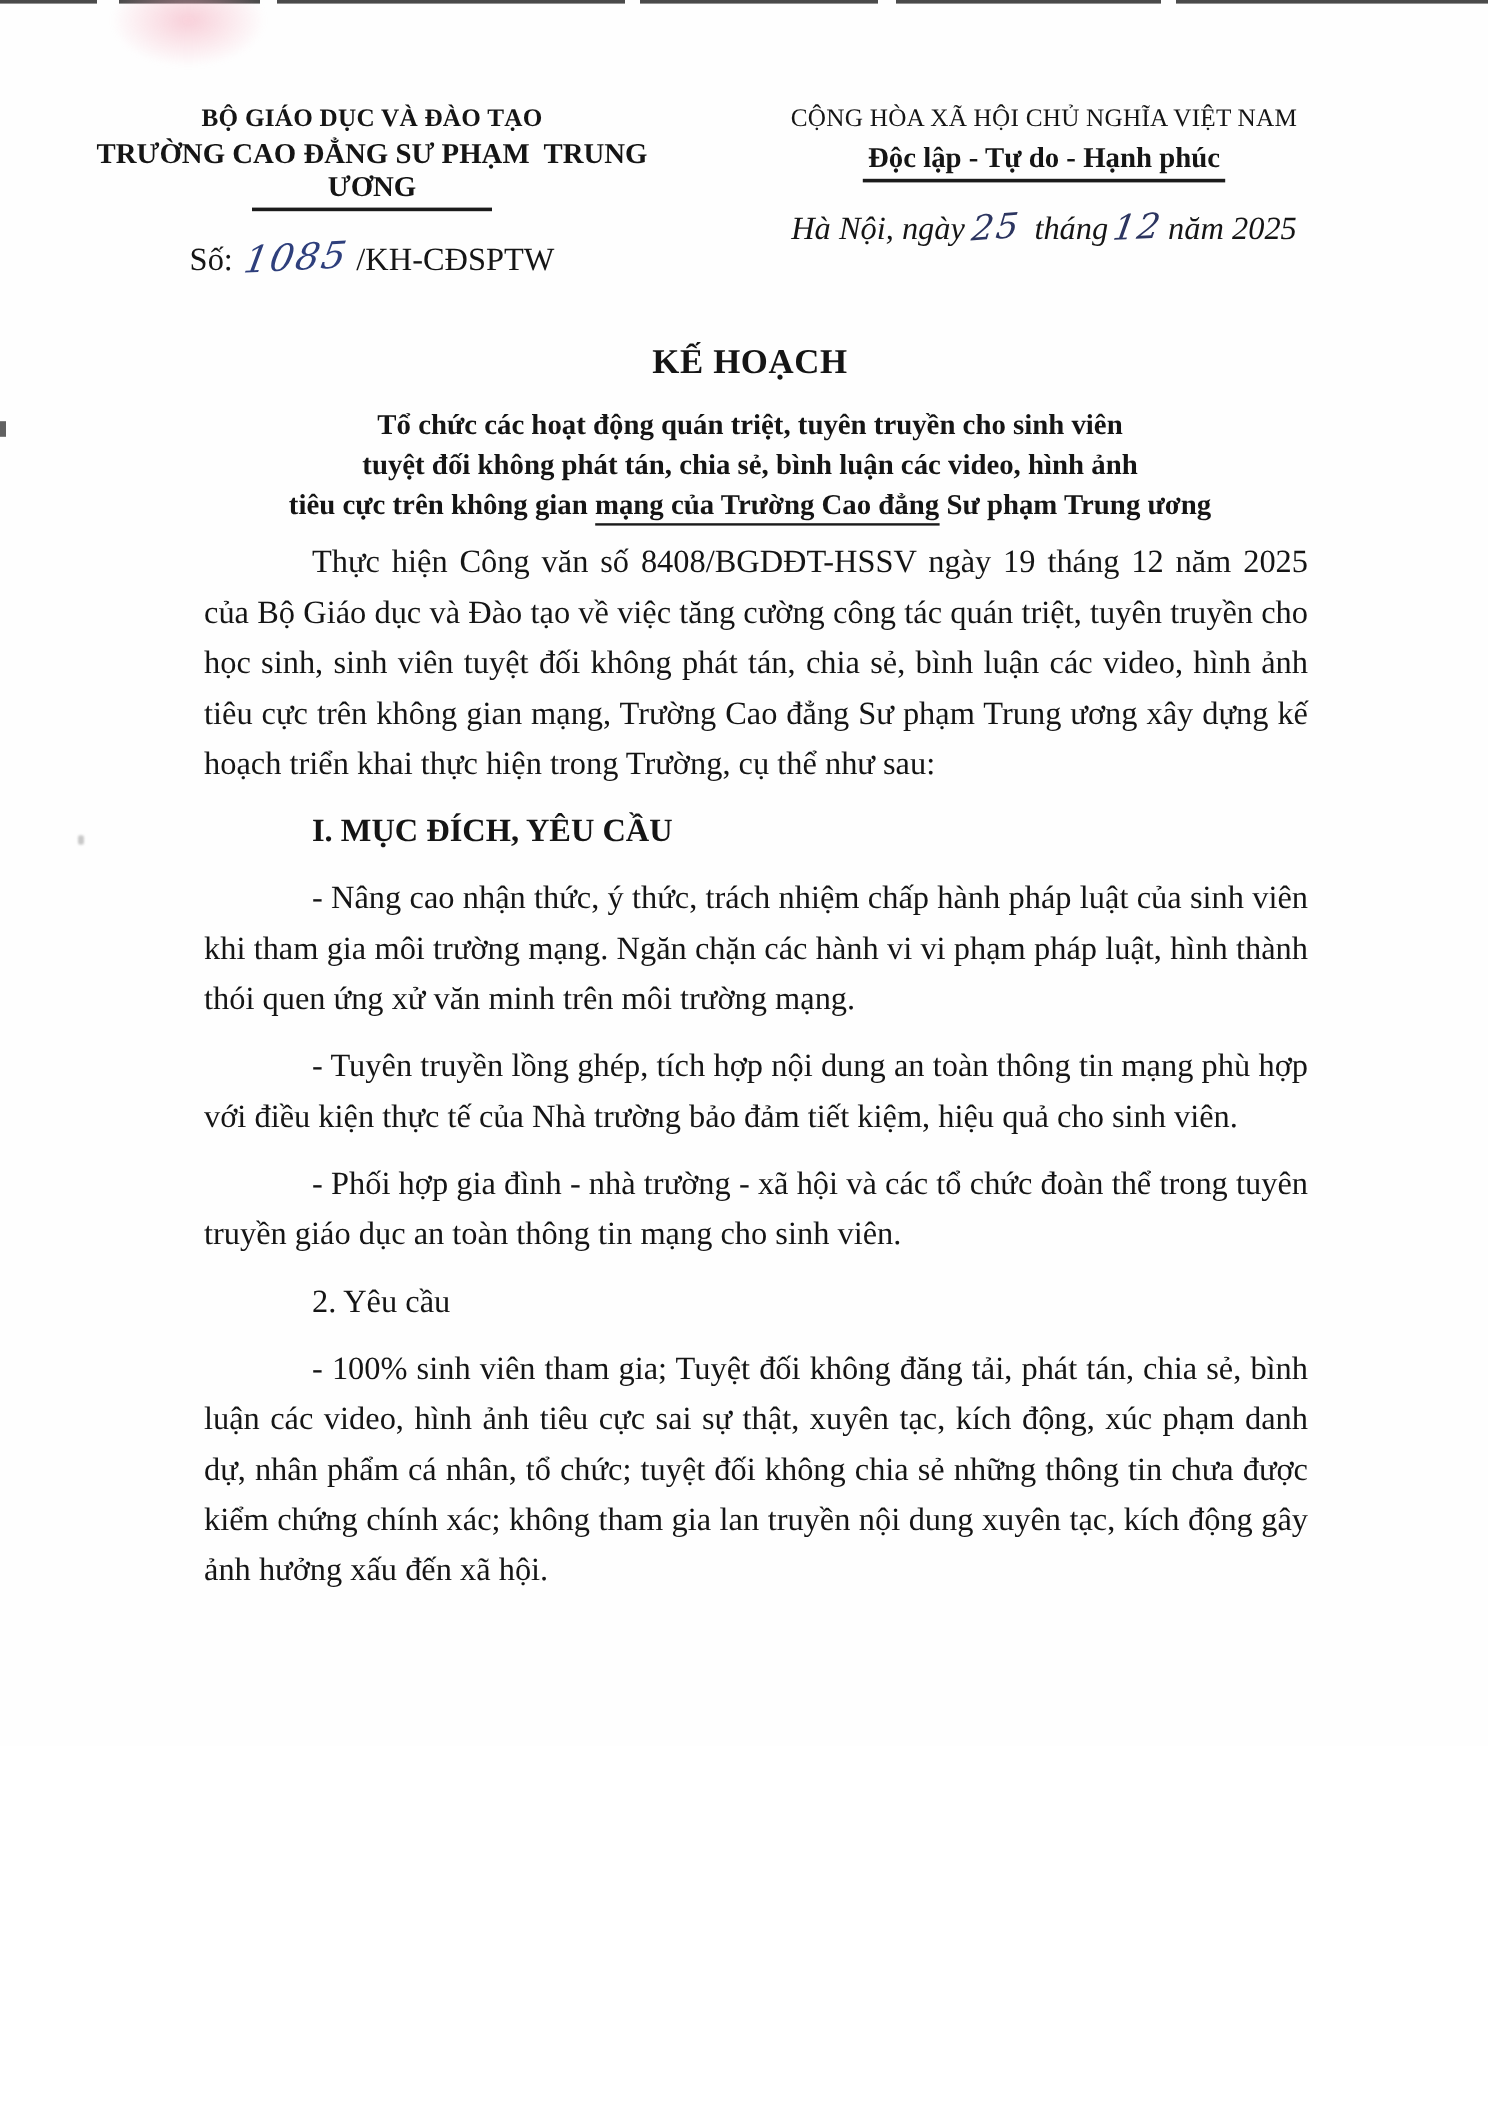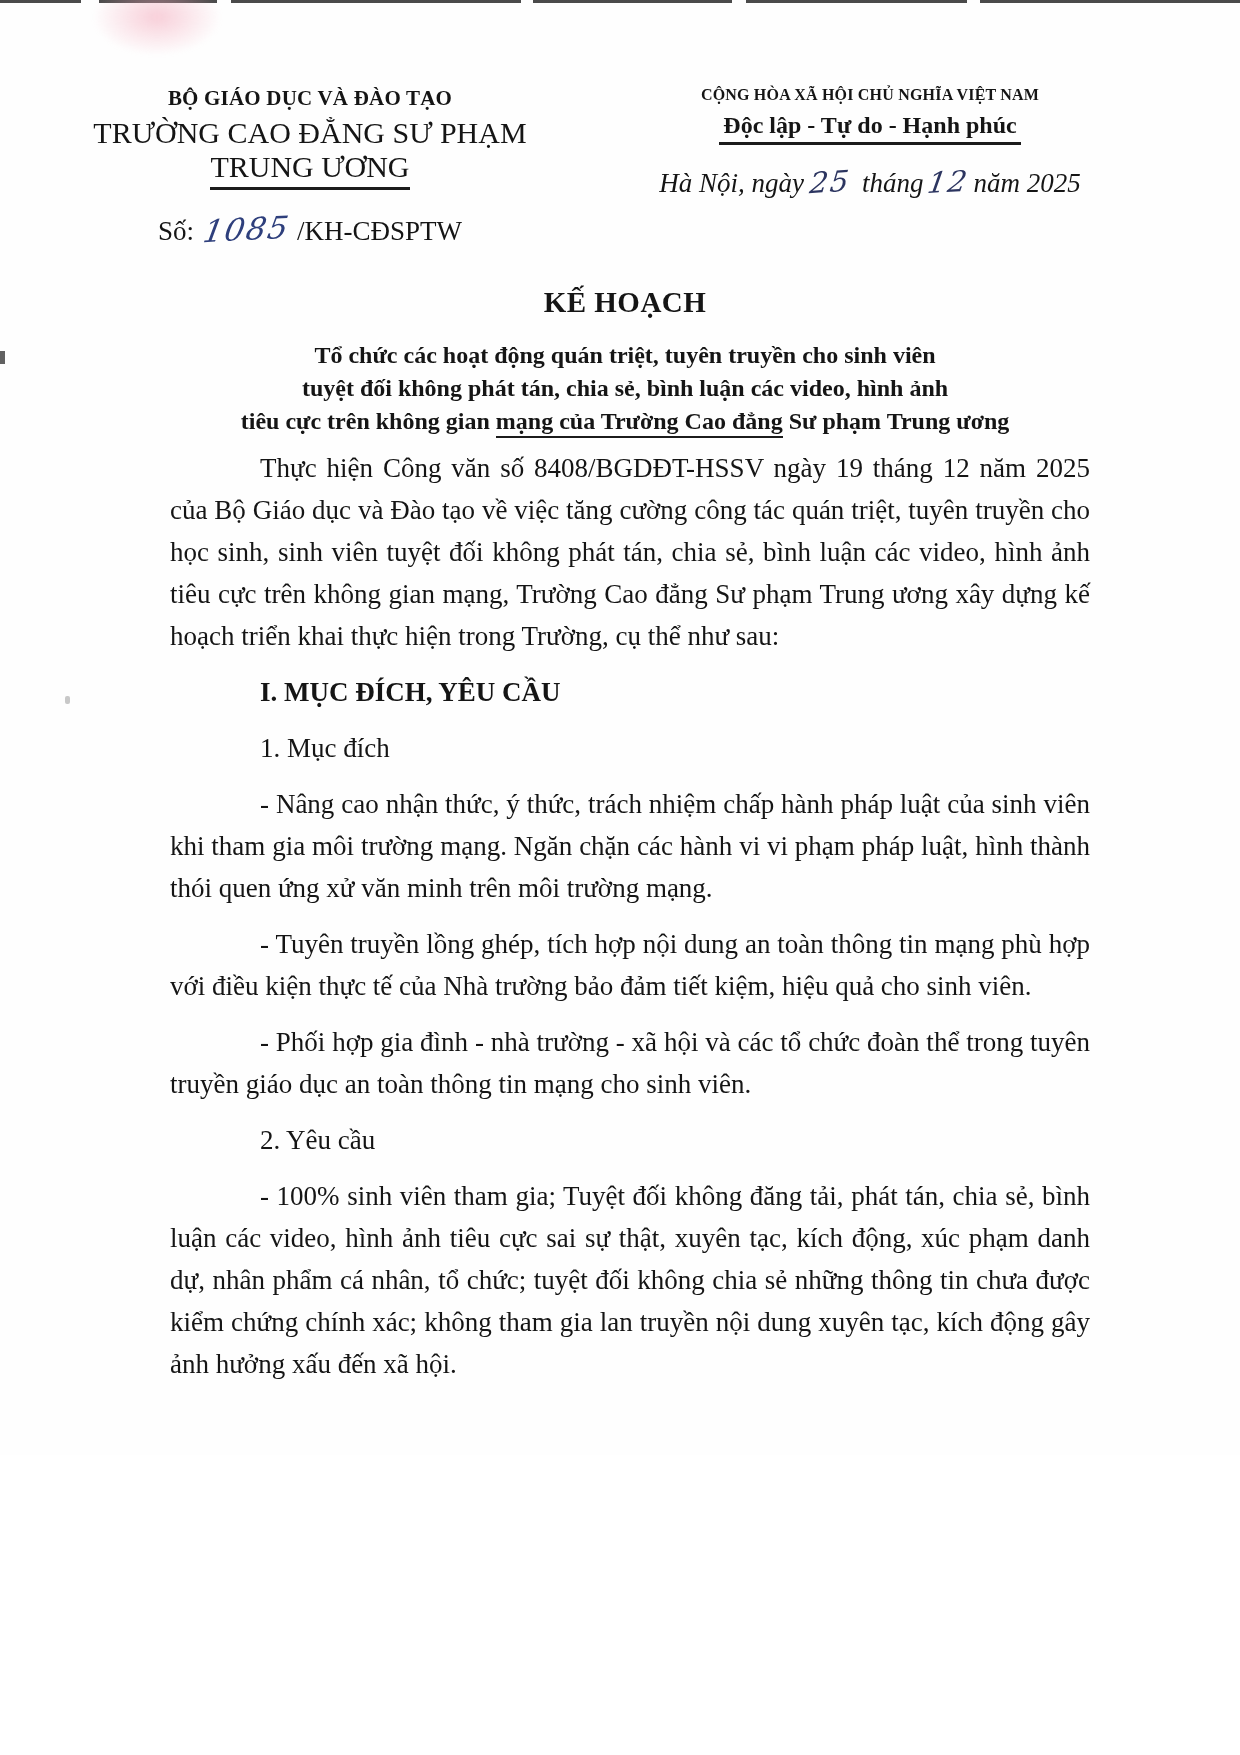"CỘNG HÒA XÃ HỘI CHỦ" .h-right-1 { font-size: 16px -> 21px; font-weight: bold -> normal }
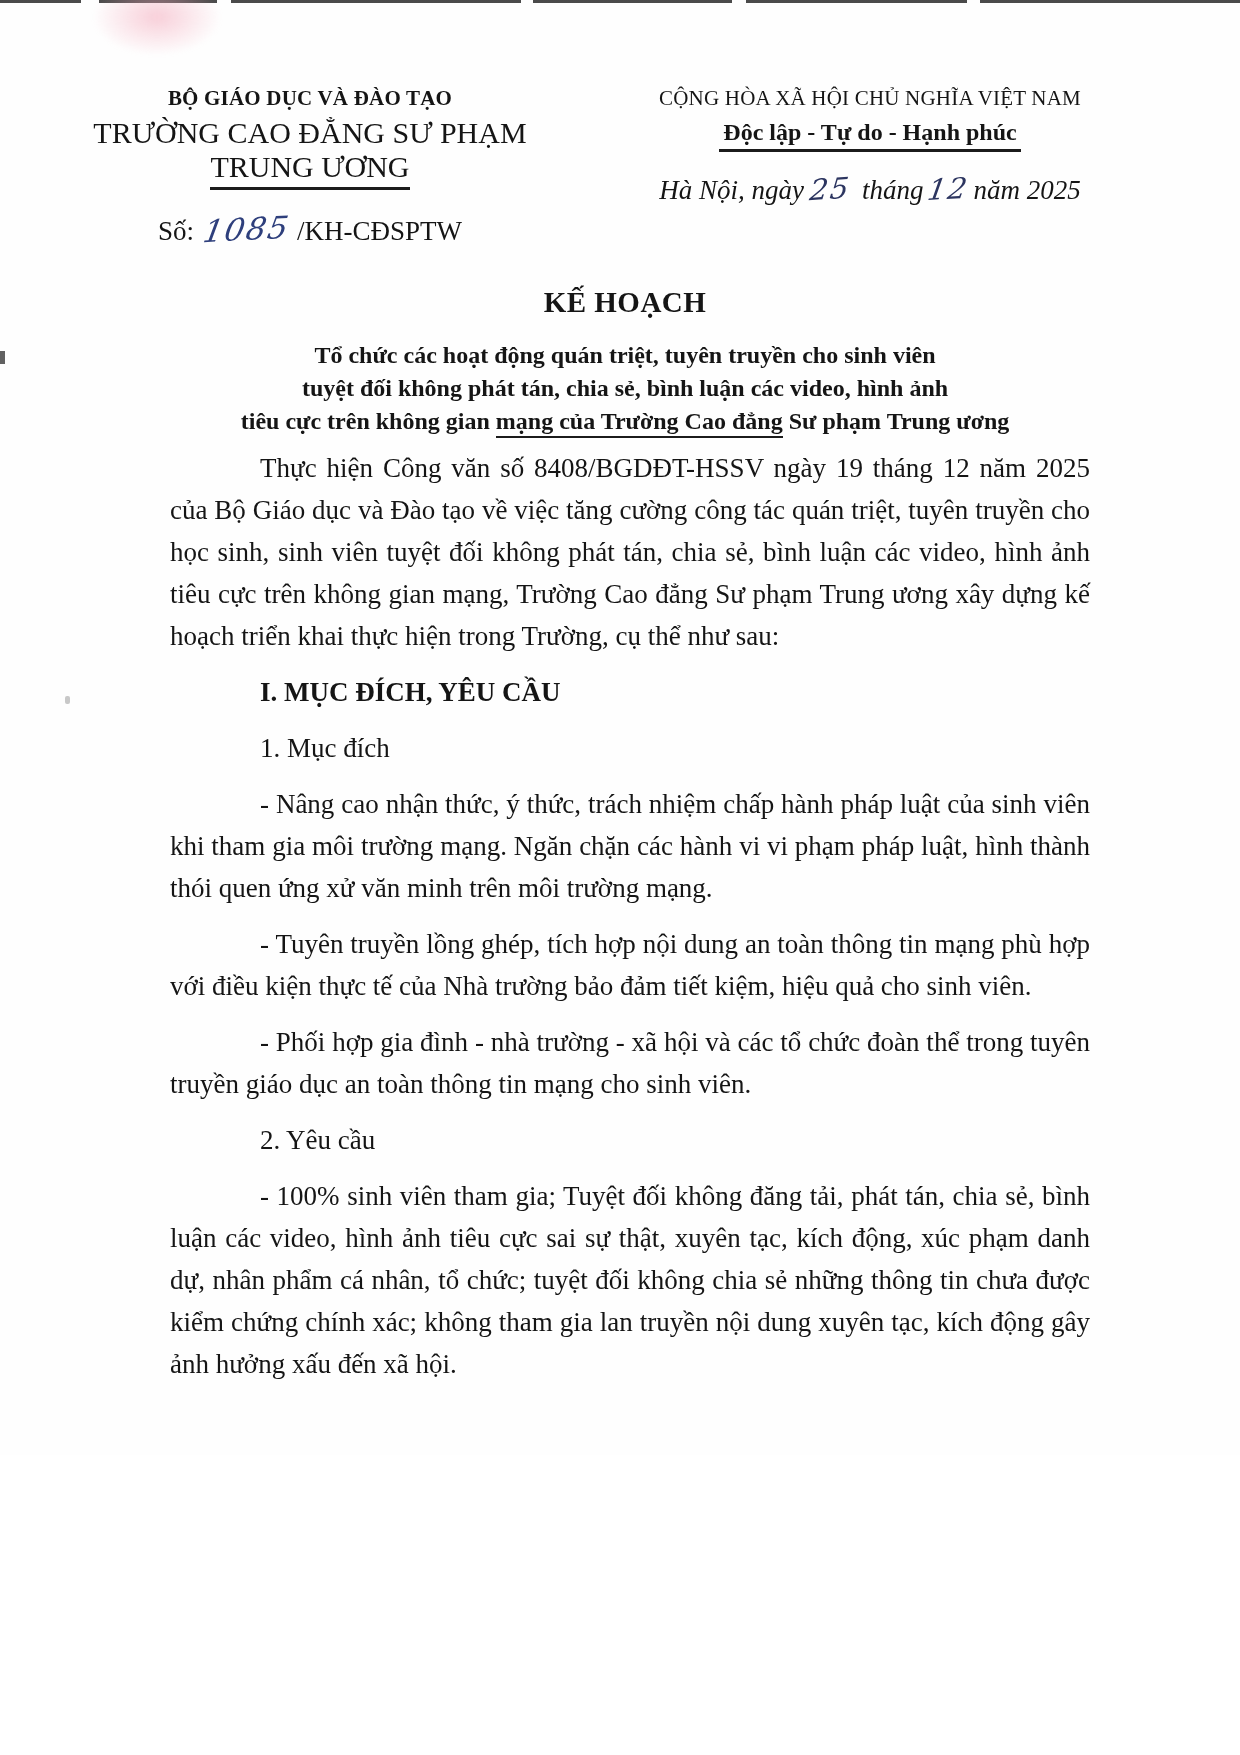"TRƯỜNG CAO ĐẲNG SƯ PHẠM" .h-left-2 { font-size: 30px -> 24px; font-weight: normal -> bold }
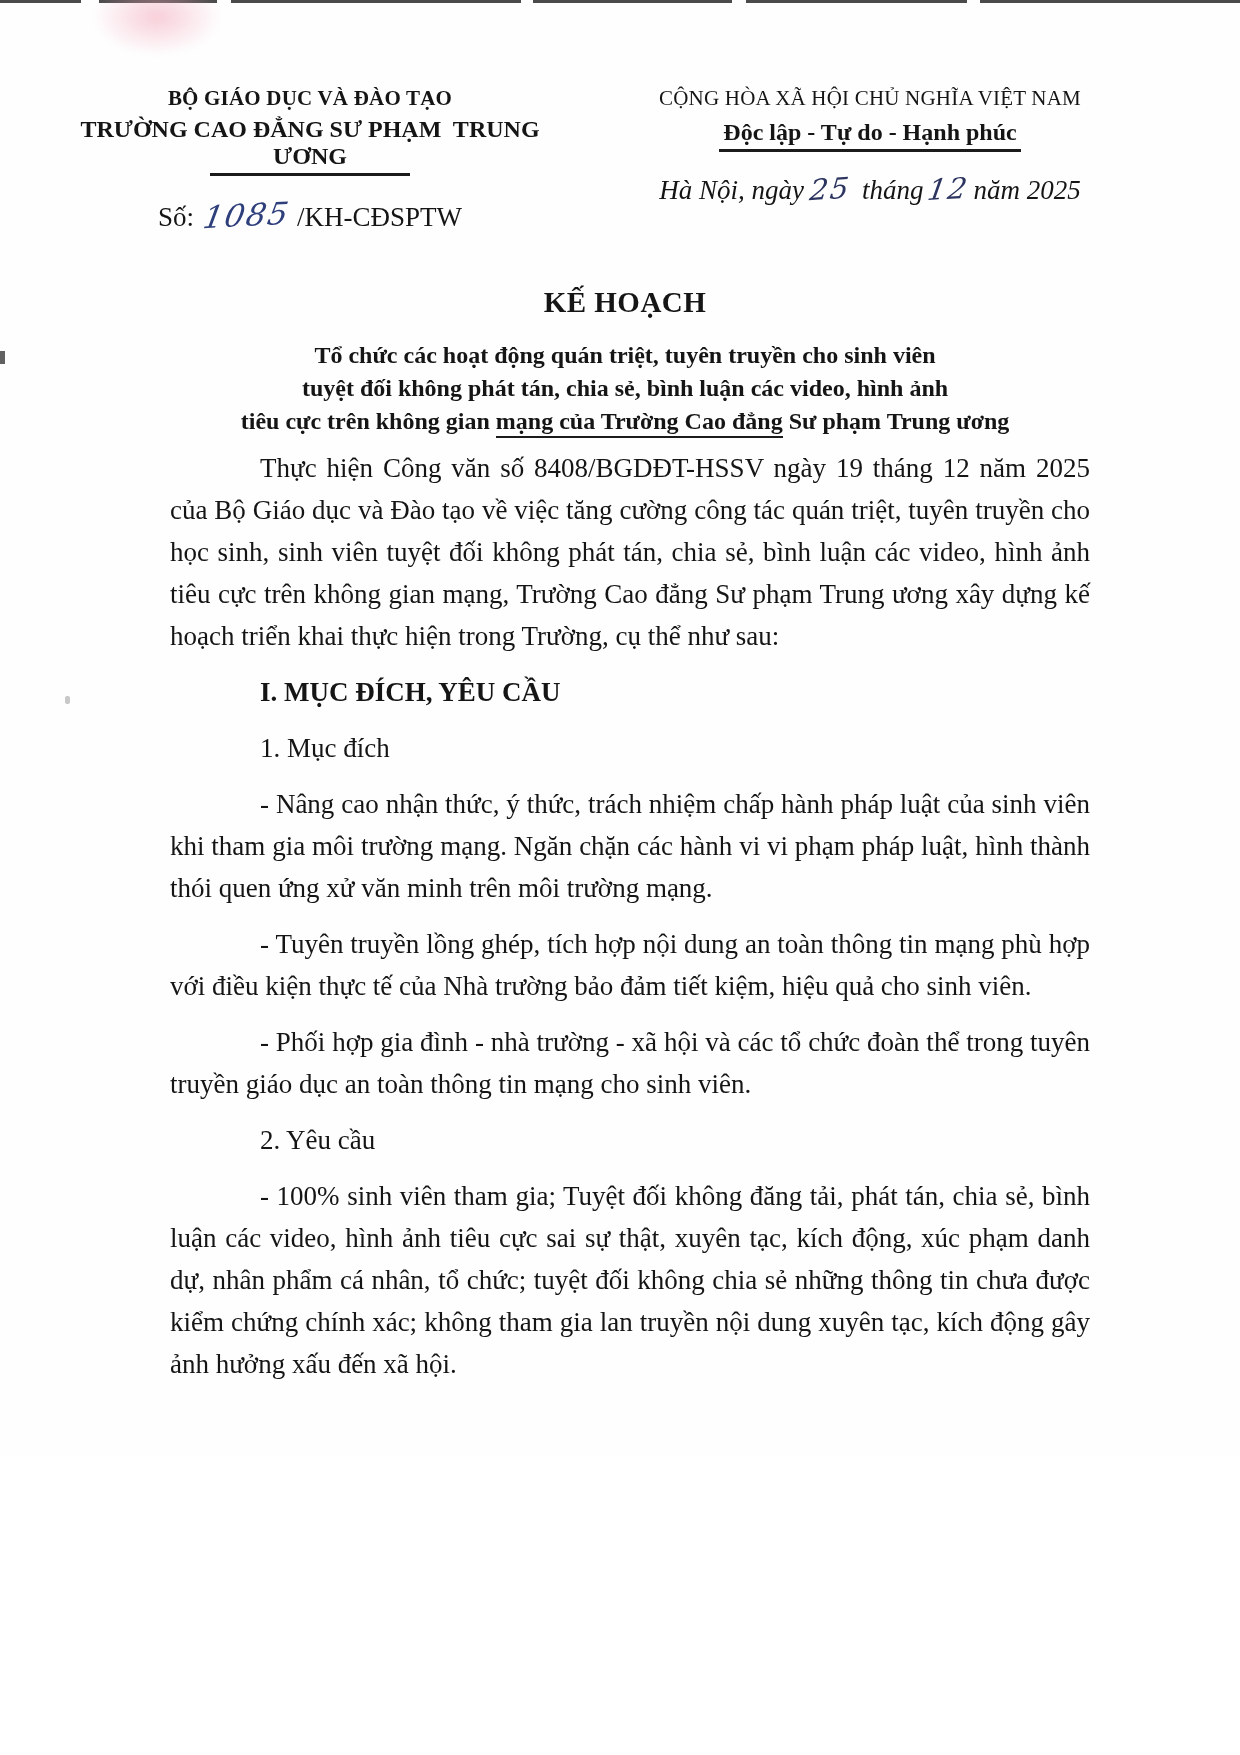"1. Mục đích" p { html: <p>1. Mục đích</p> -> none }
